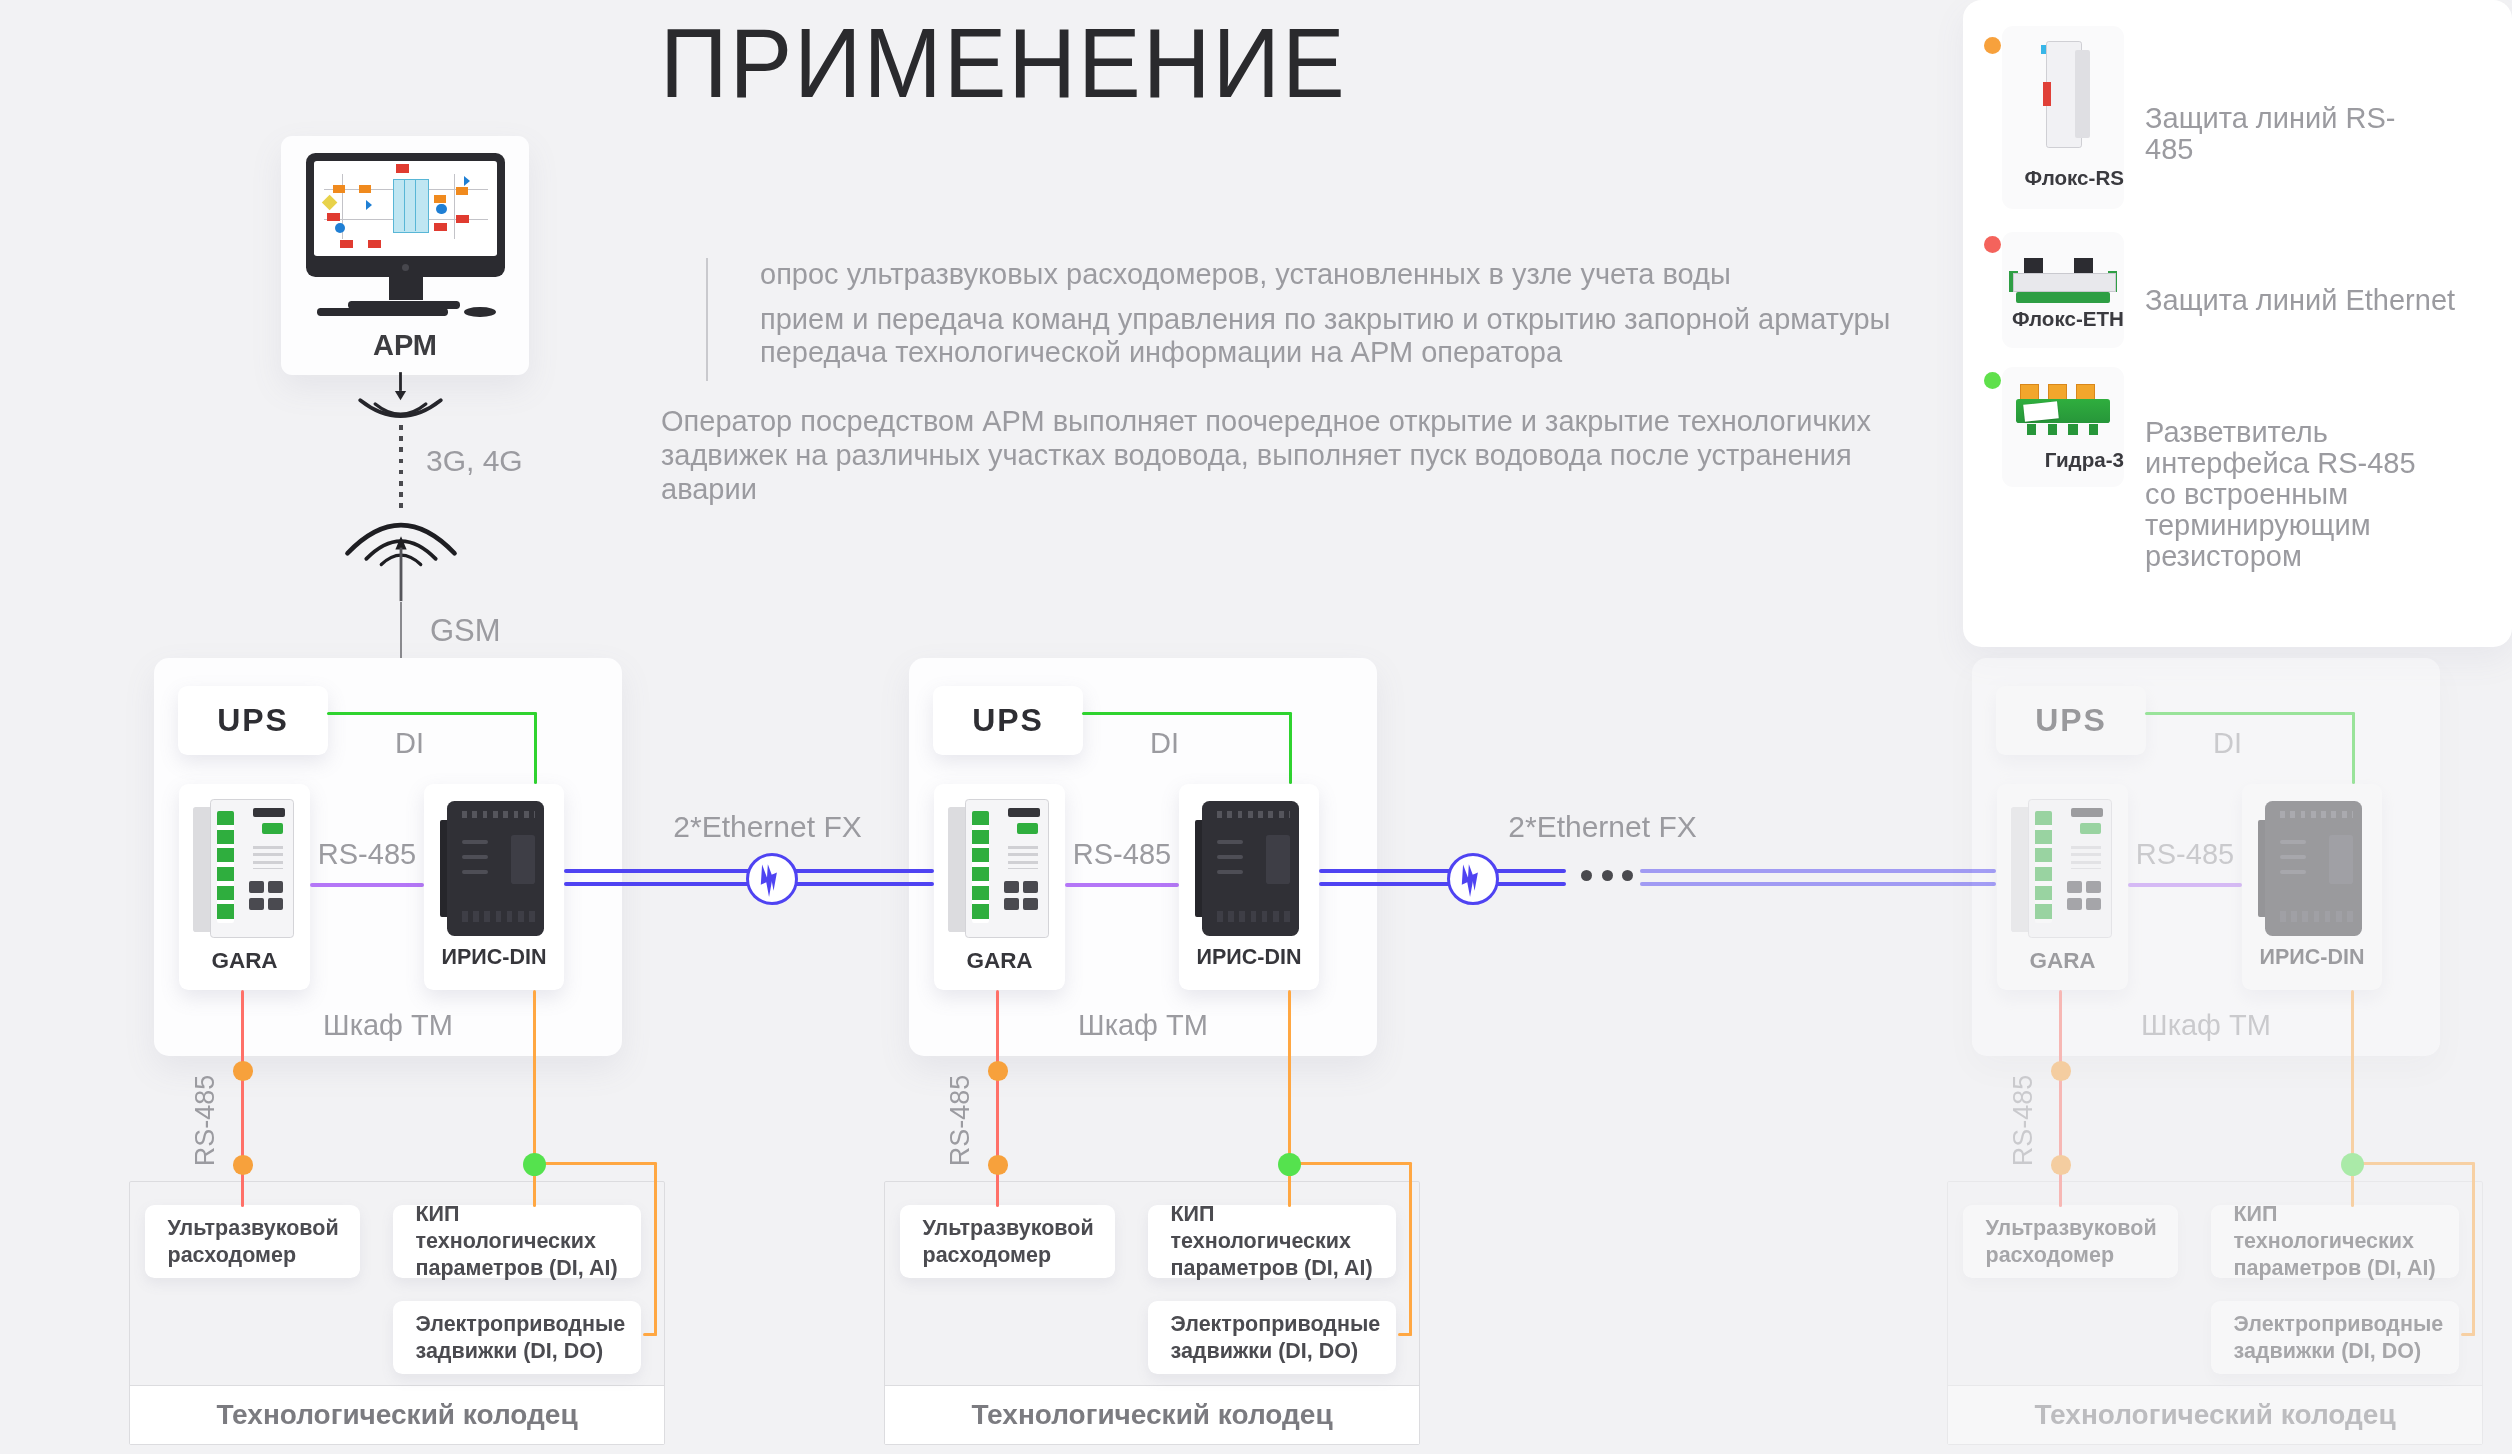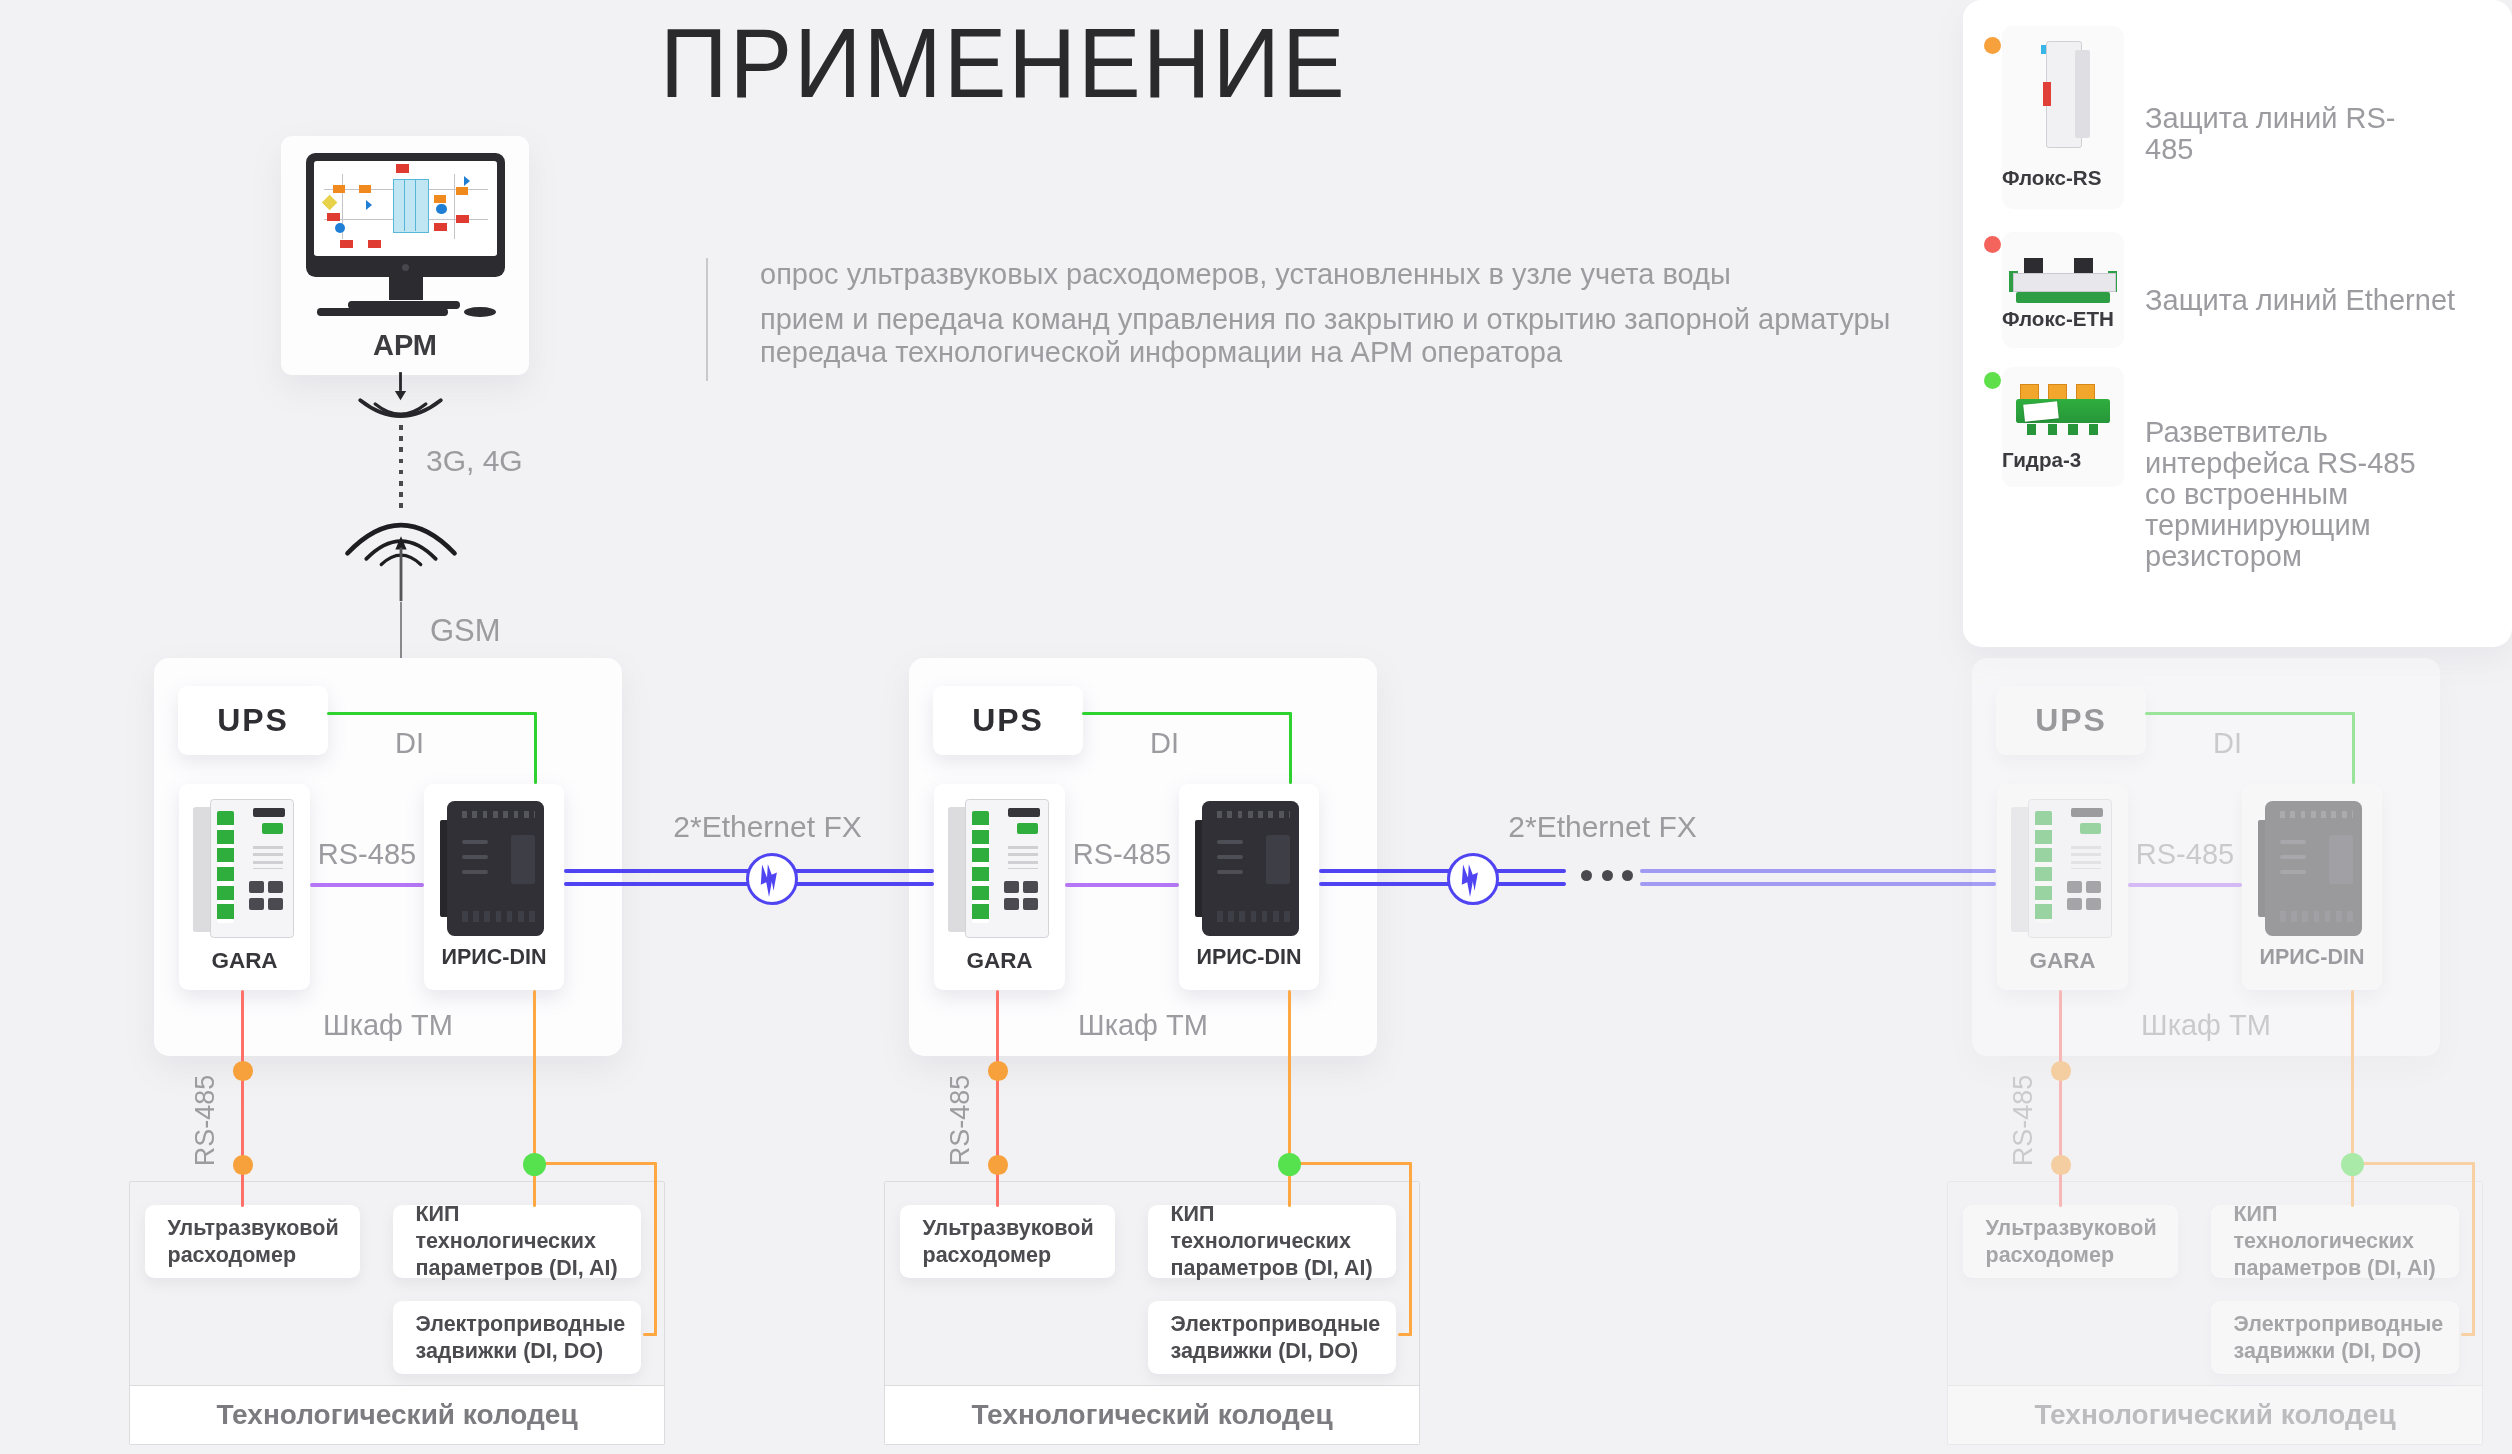"Флокс-RS" .ldev-lab { text-align: left -> right }
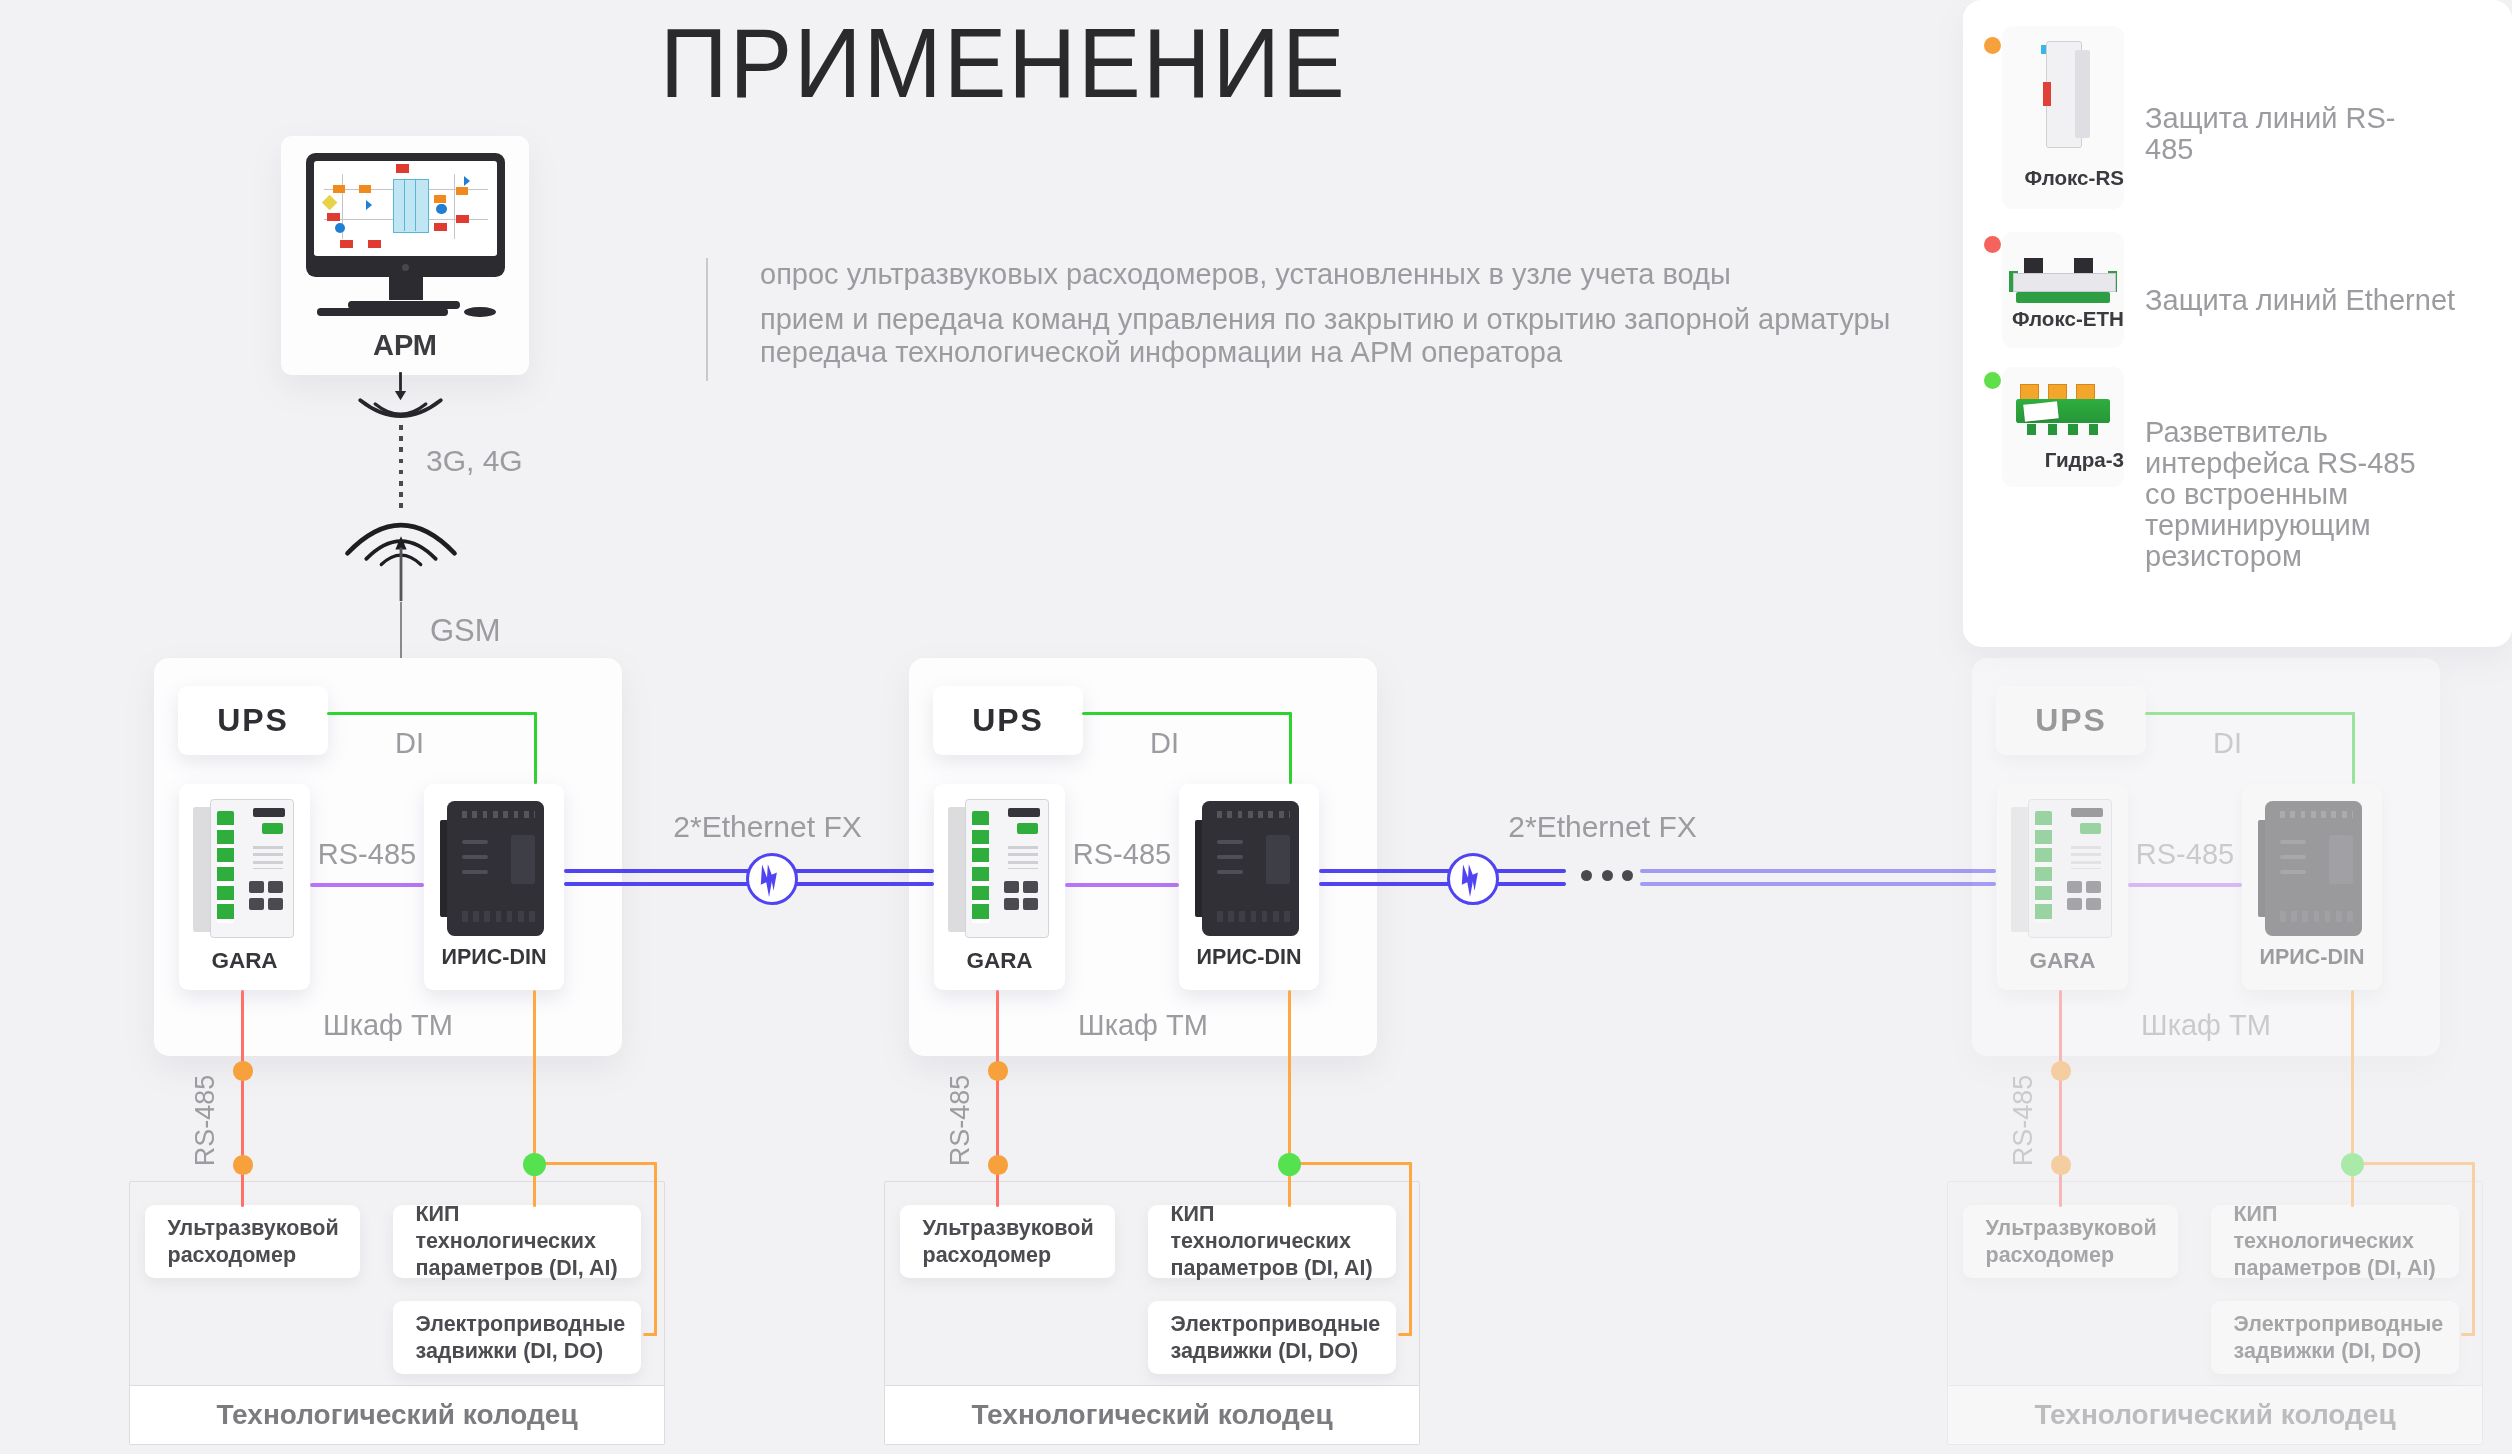"Оператор посредством АРМ выполняет" div.a { html: none -> <div>Оператор посредством АРМ выполняет поочередное открытие и закрытие технологичких задвижек на различных участках водовода, выполняет пуск водовода после устранения аварии</div> }
